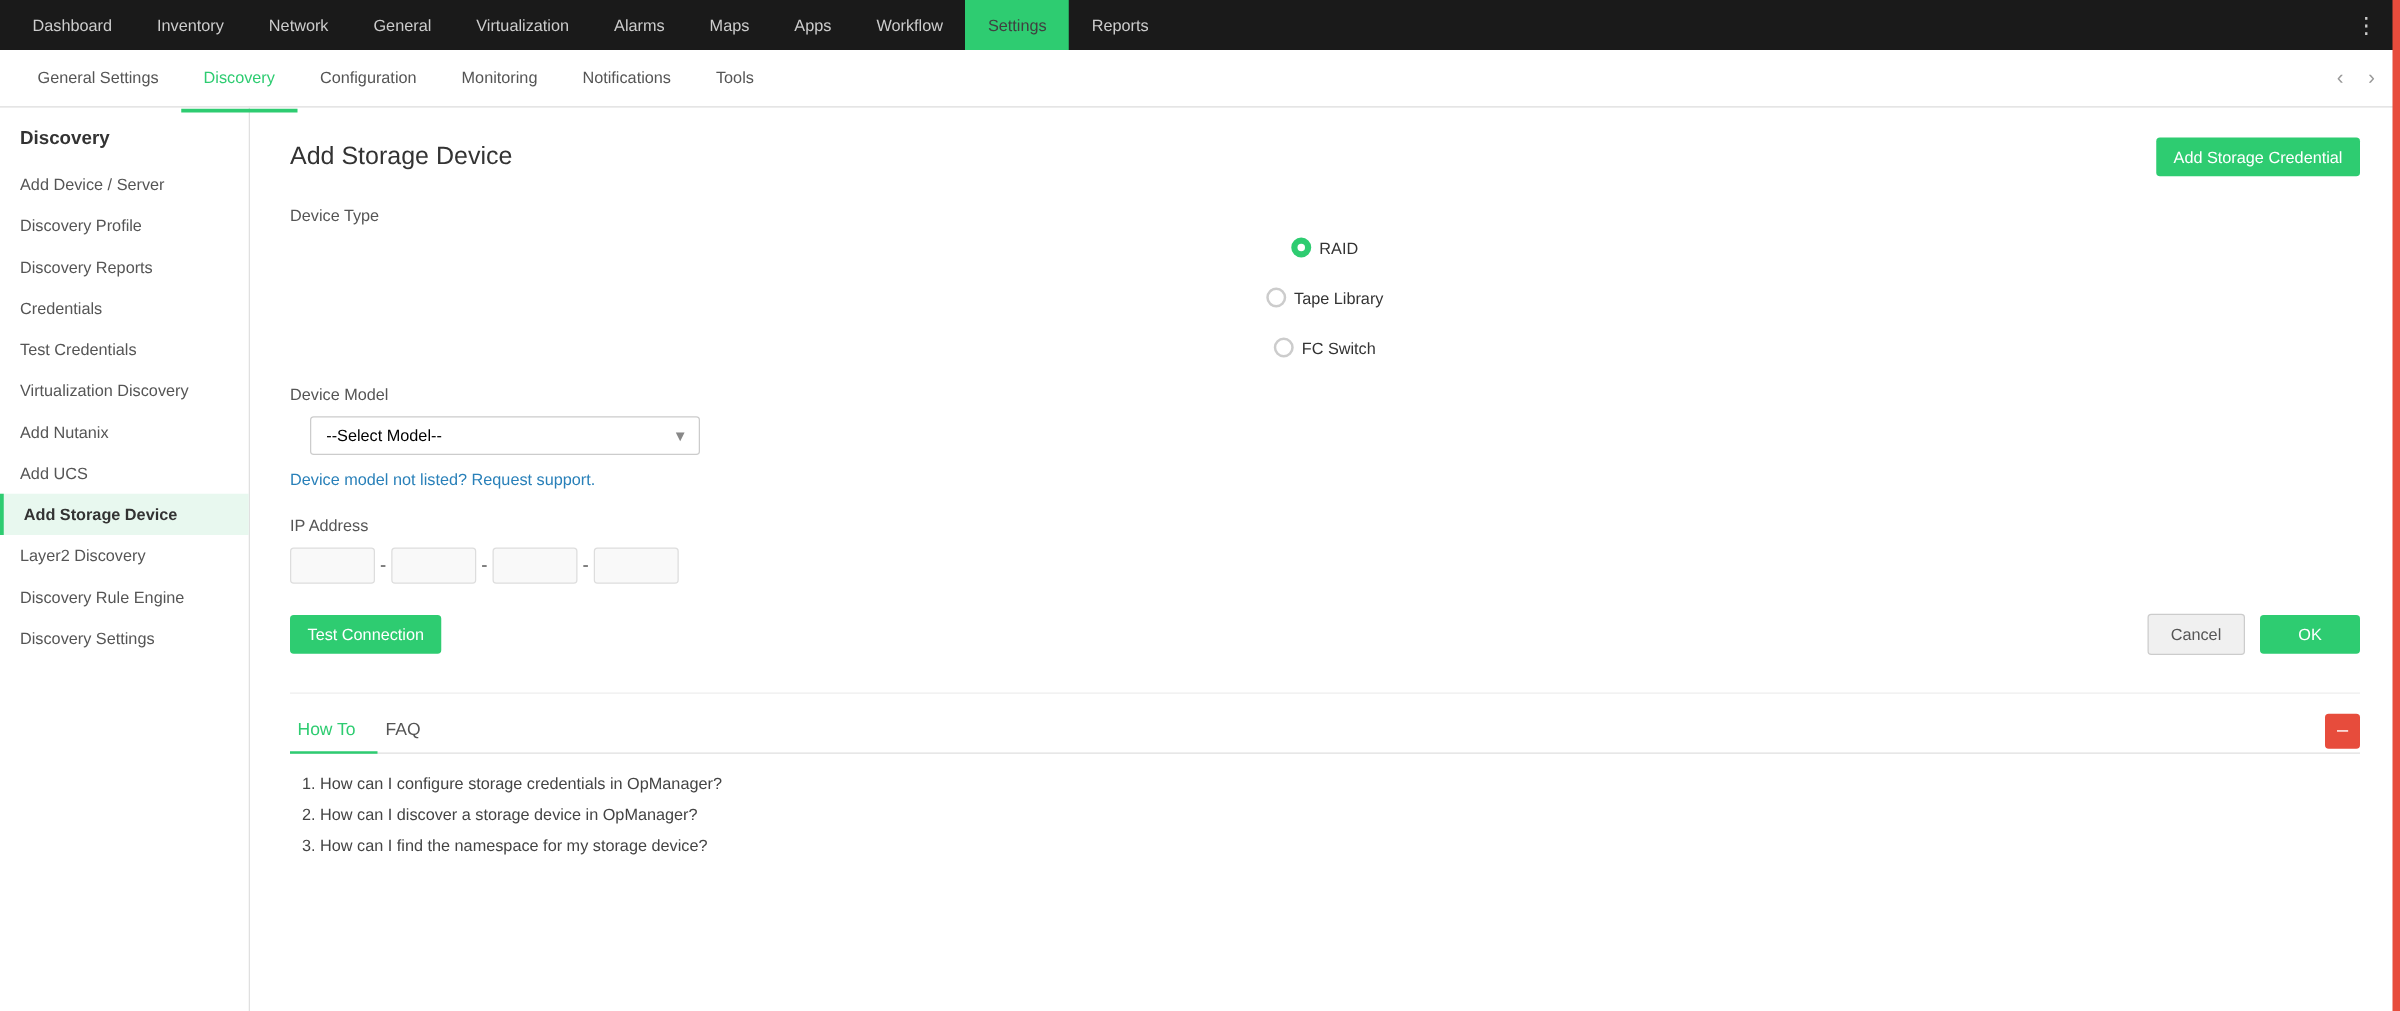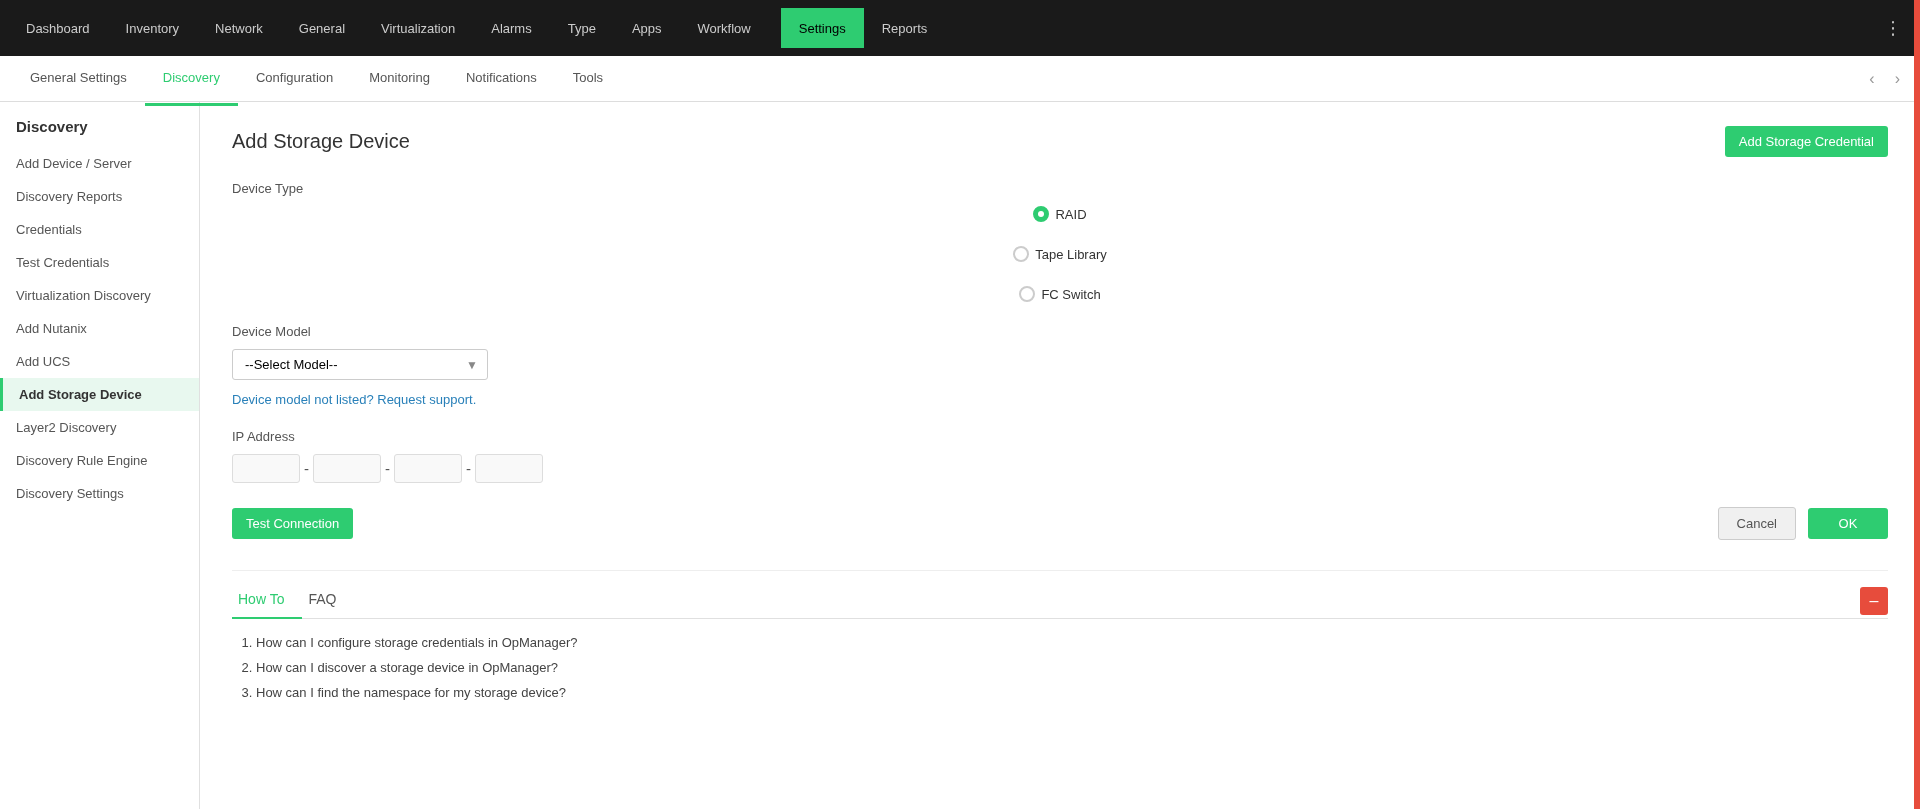"Dashboard" .top-nav { height: 56px -> 40px }
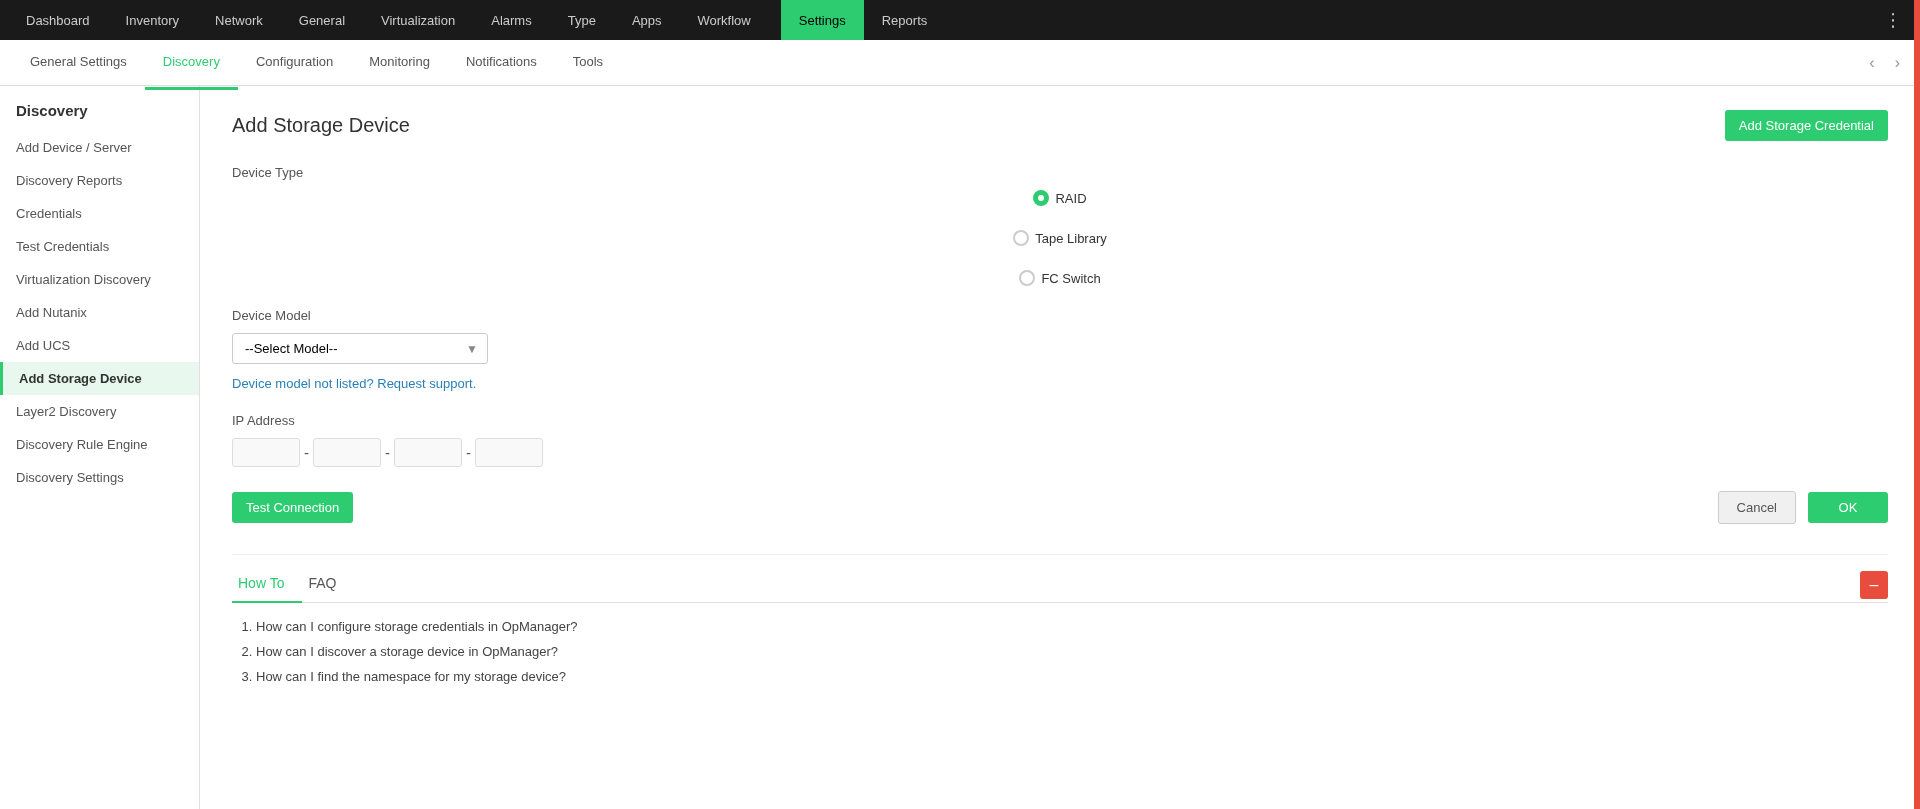"Type" div.top-nav-item { text: Type -> Maps }
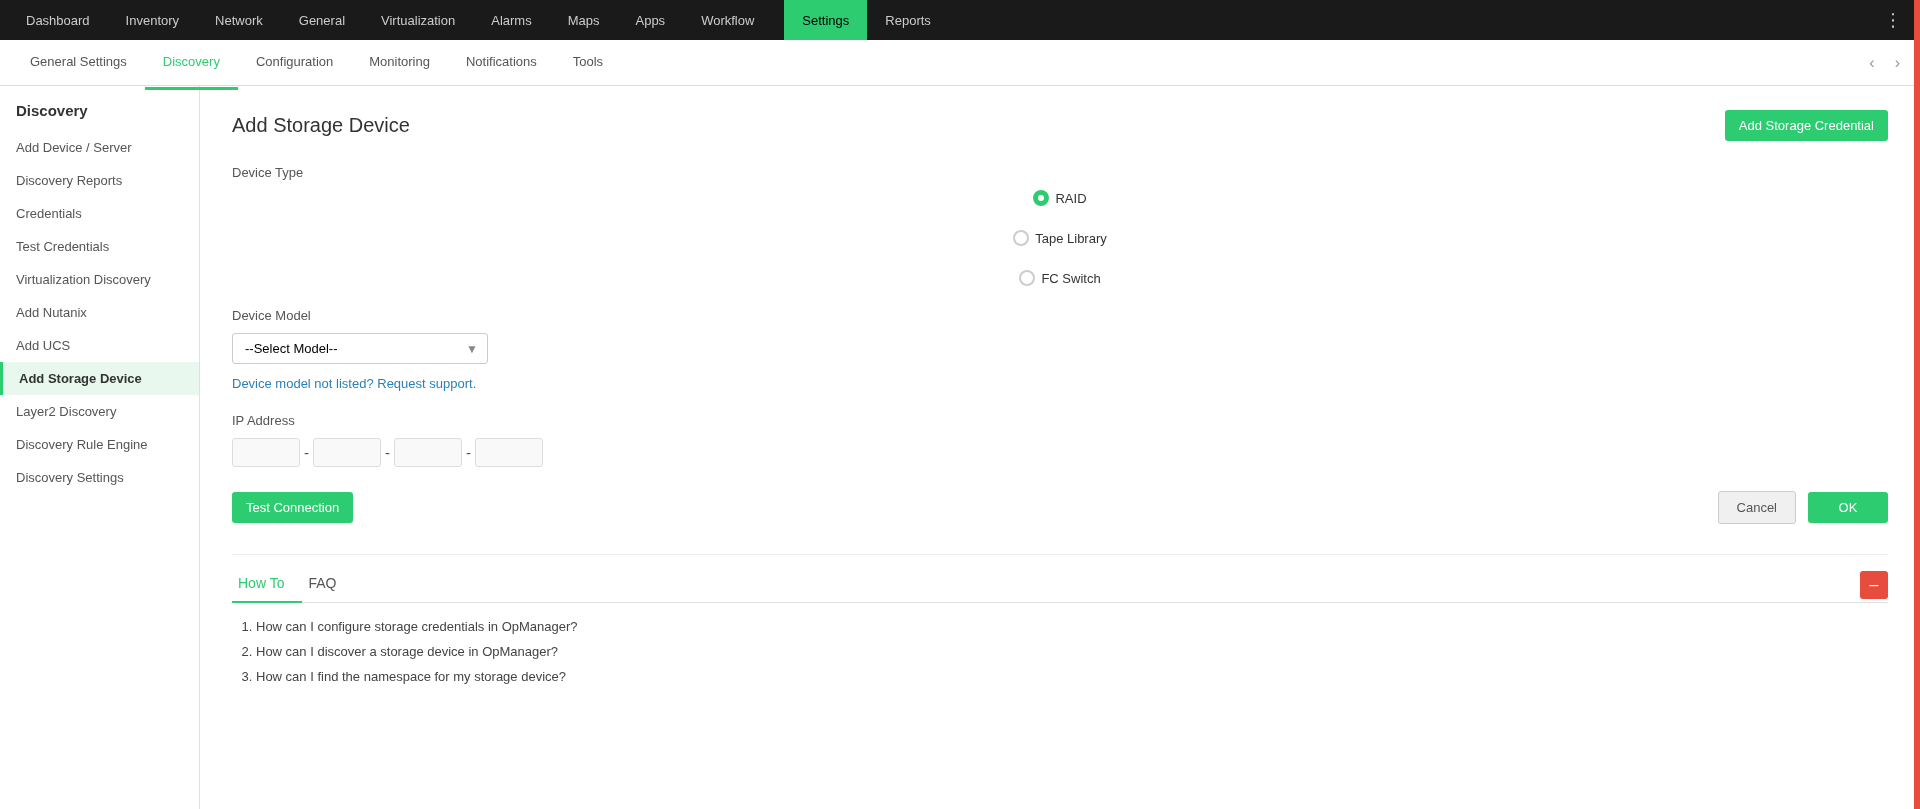"Settings" .top-nav-item.active { color: #000000 -> #404040; margin-left: 12px -> none }
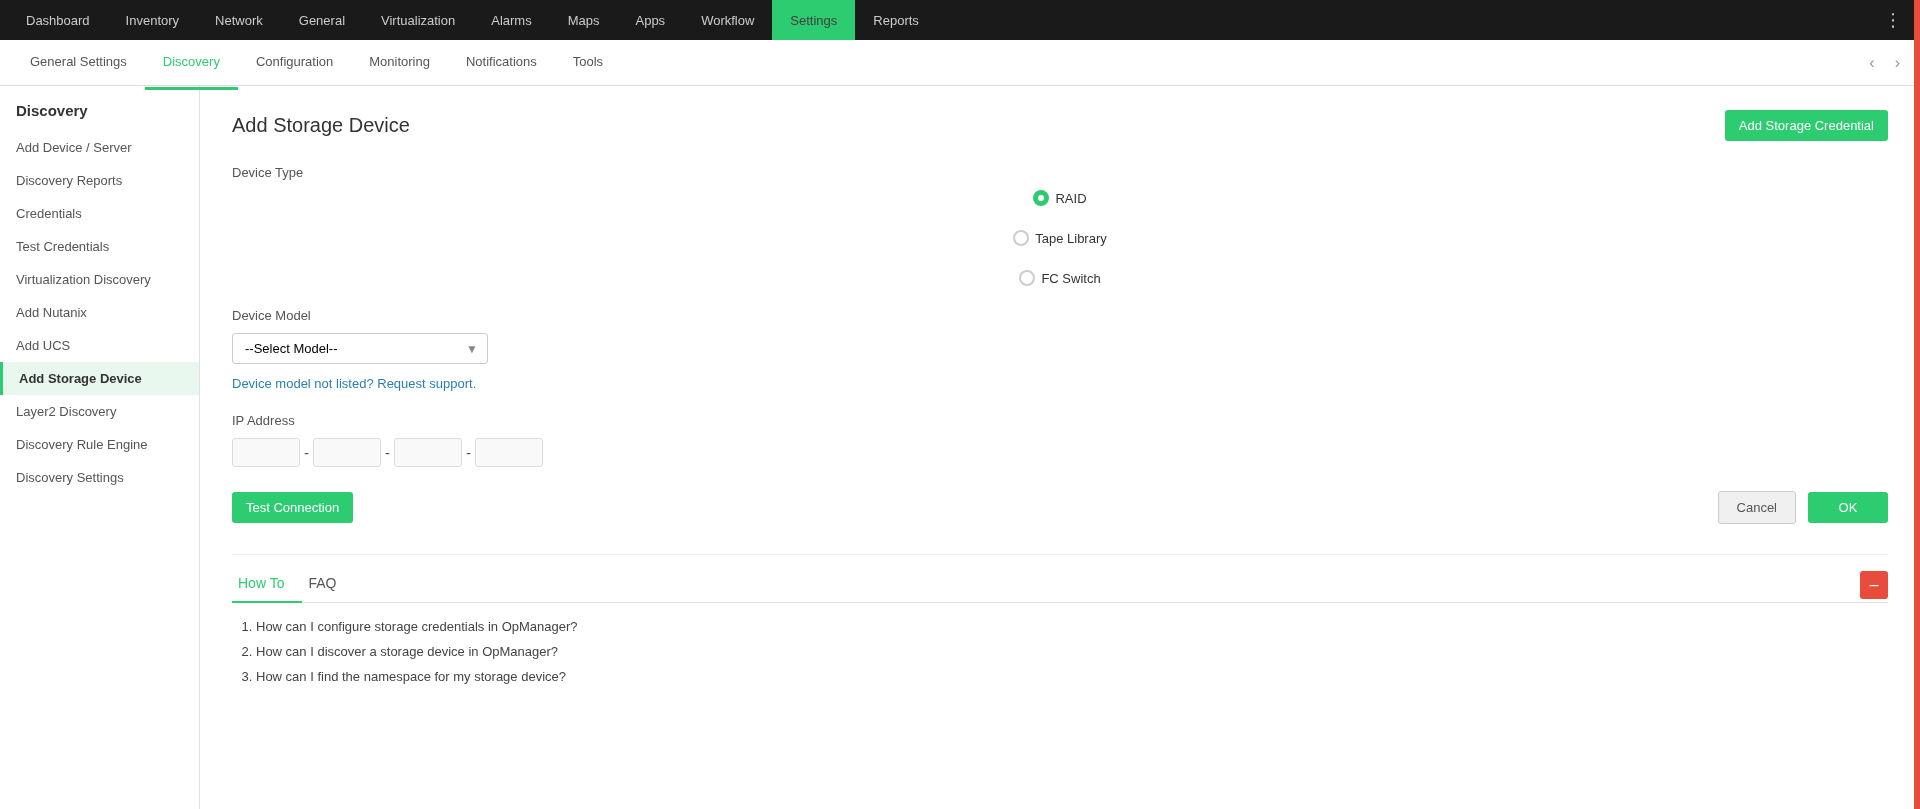"Discovery Profile" div.sidebar-item { html: none -> <div>Discovery Profile</div> }
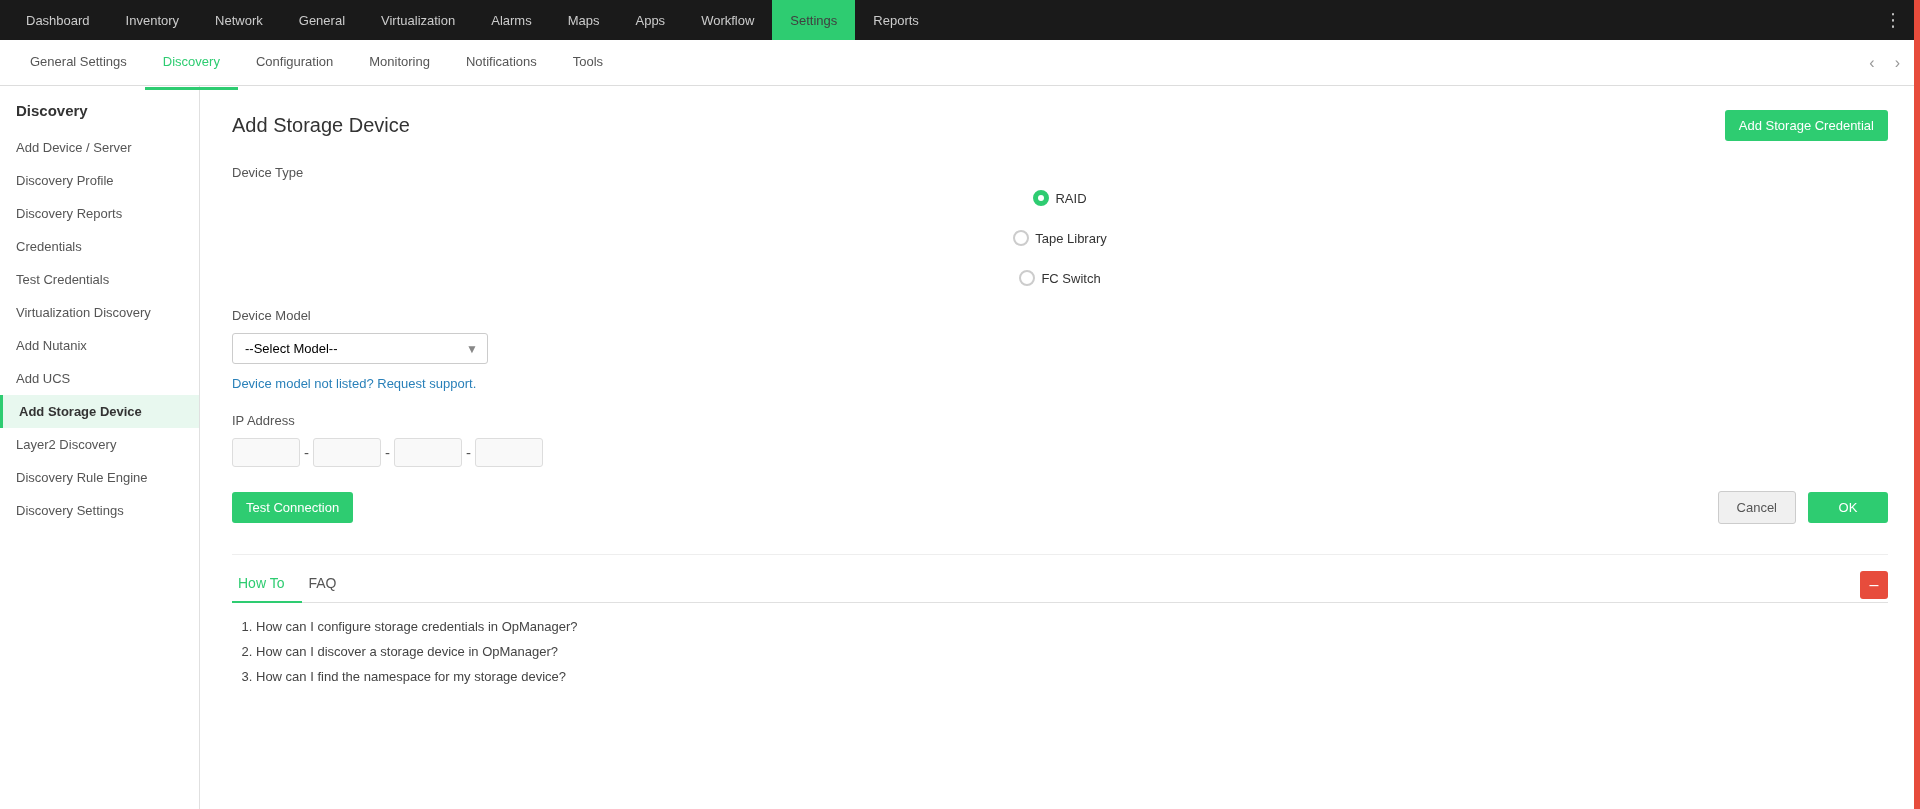"--Select Model--" .select-wrap { margin-left: none -> 16px; width: 256px -> 312px }
